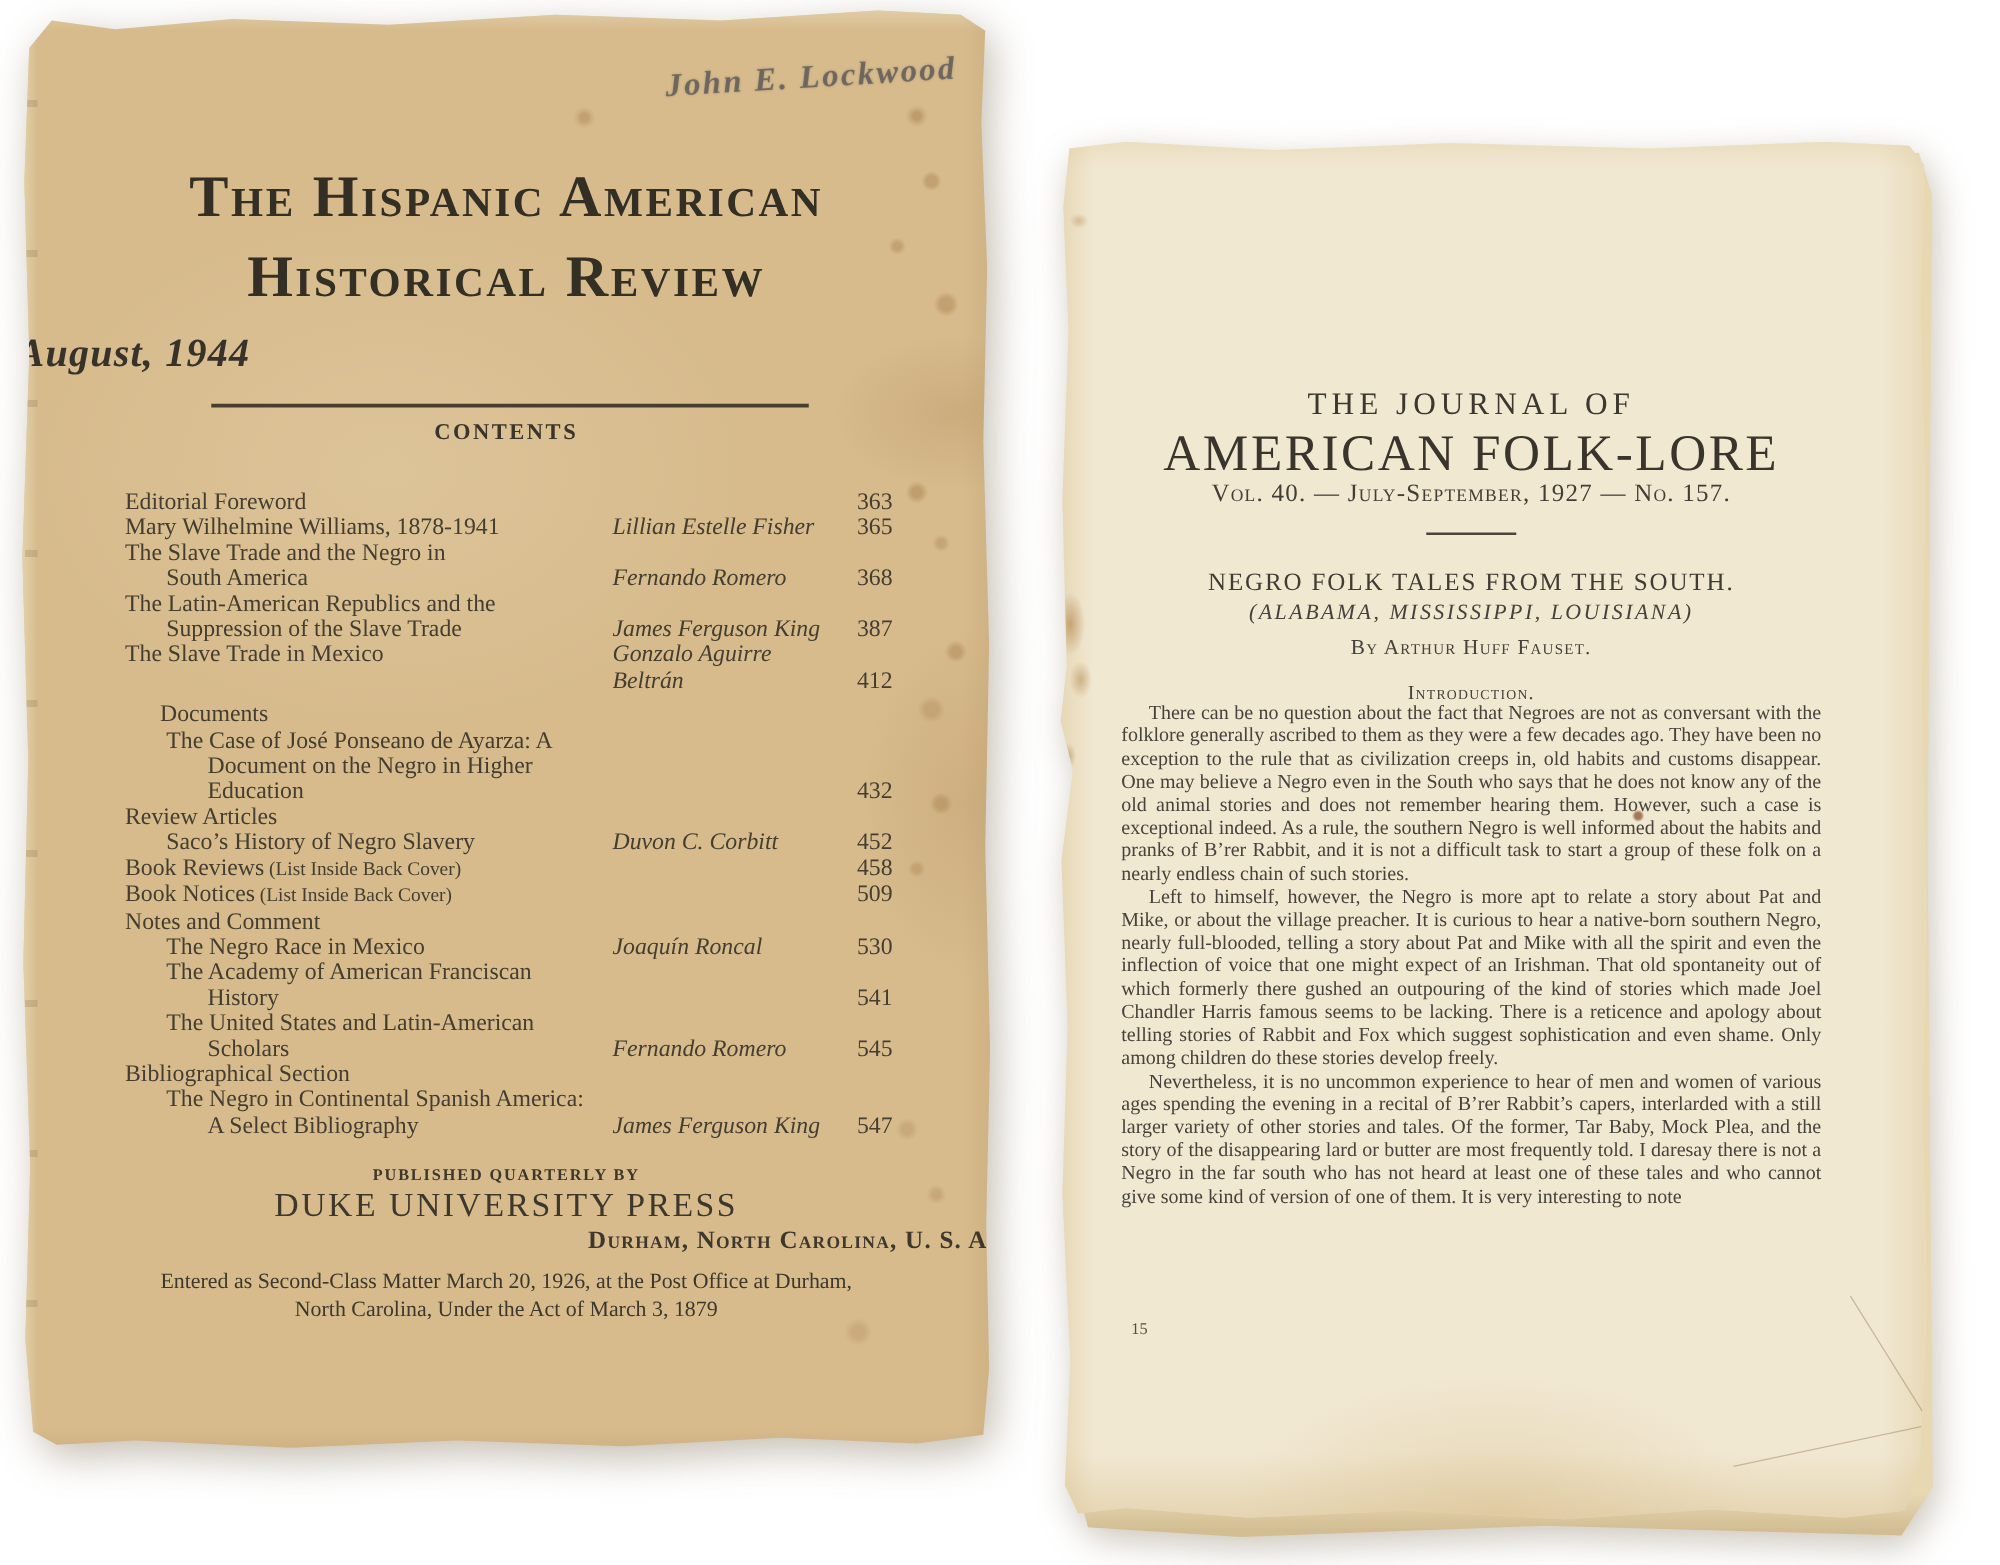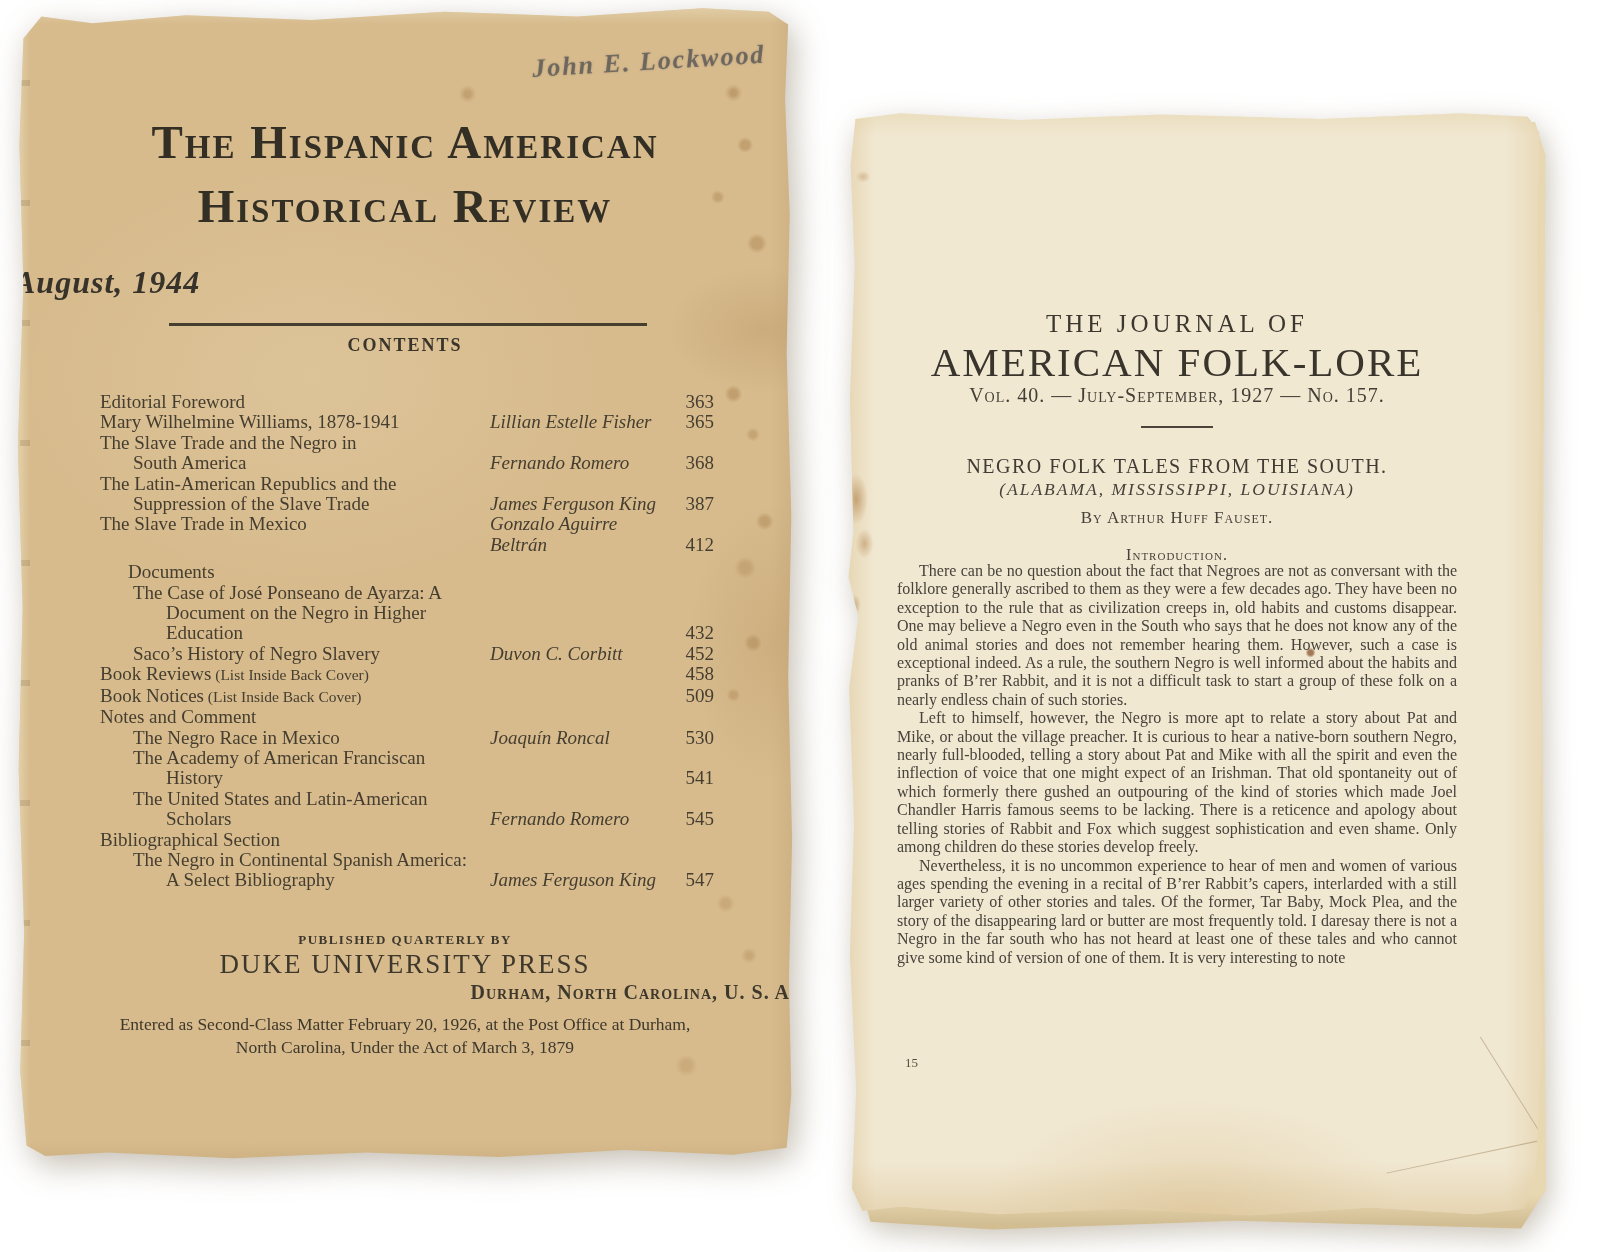"The Hispanic American" .cover-title { margin: 0 -> 16px }
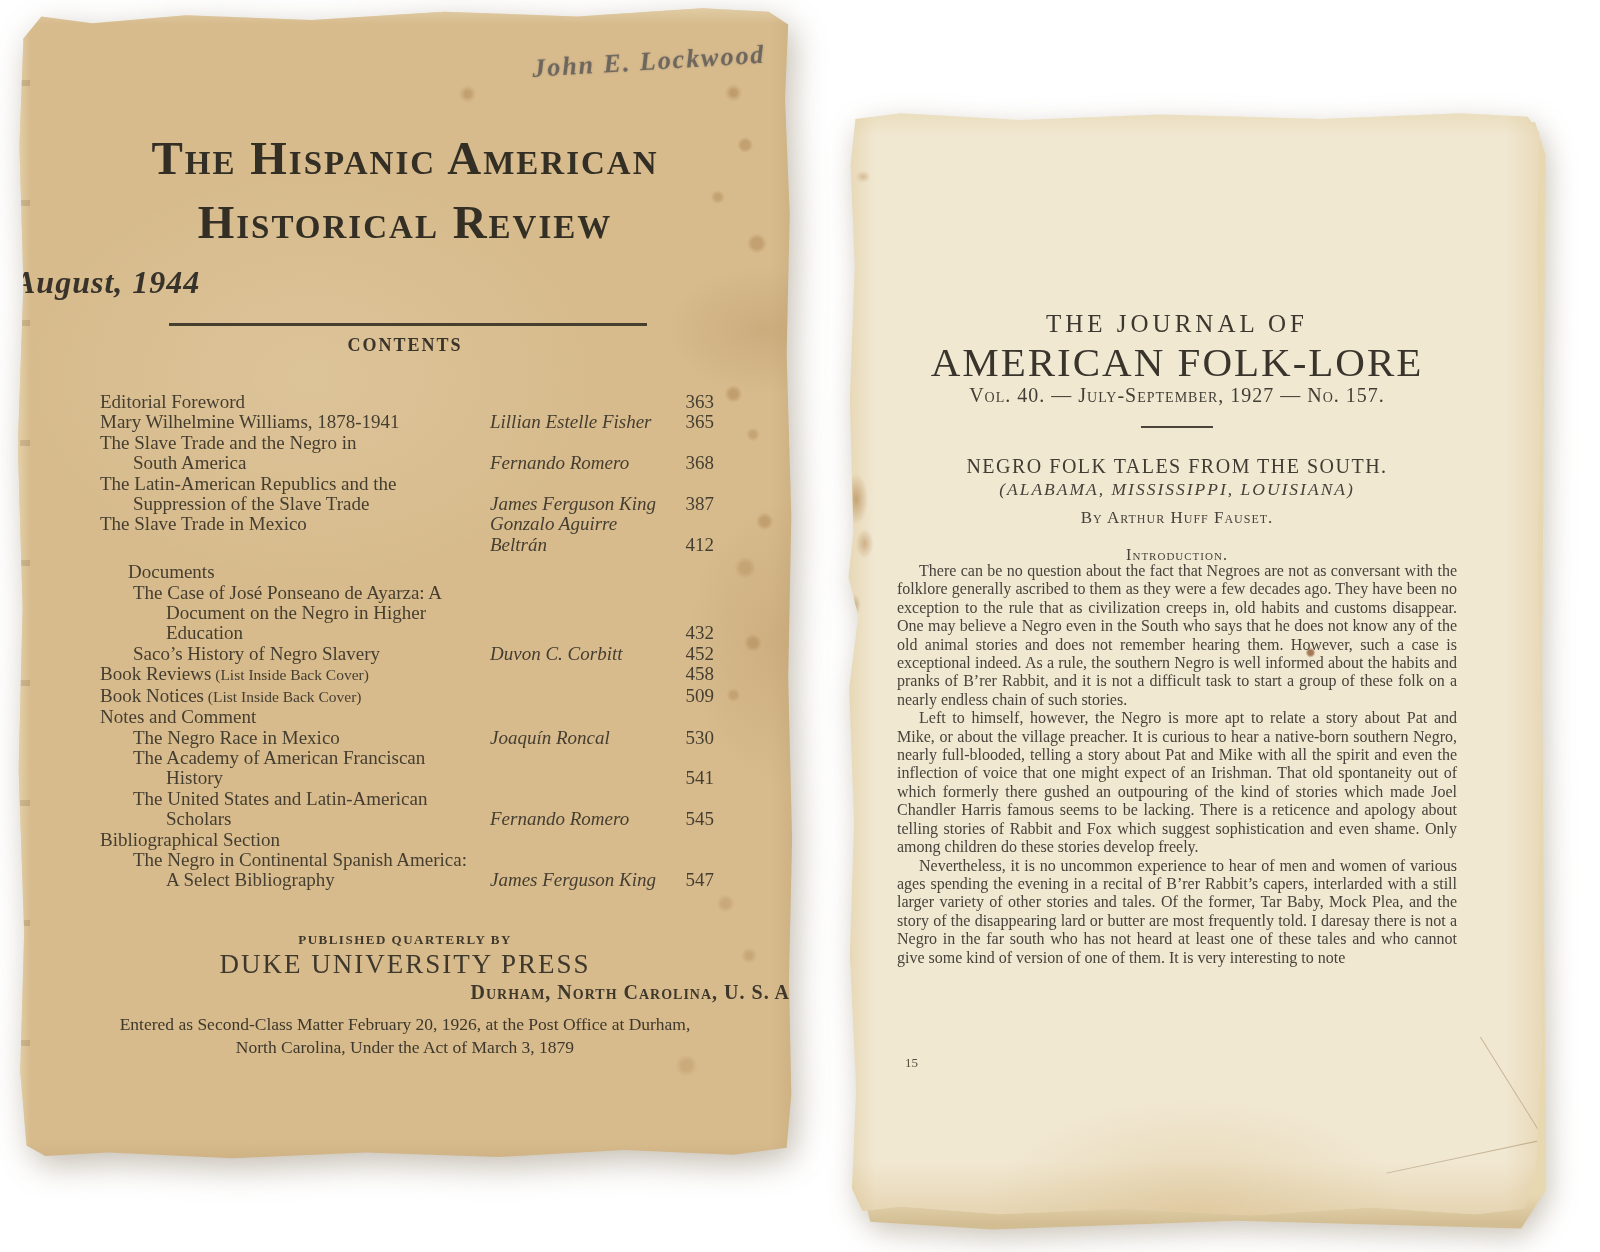"Review Articles" div.toc-row { html: none -> <div> <span><span>Review Articles</span></span> <span></span> <span></span> </div> }
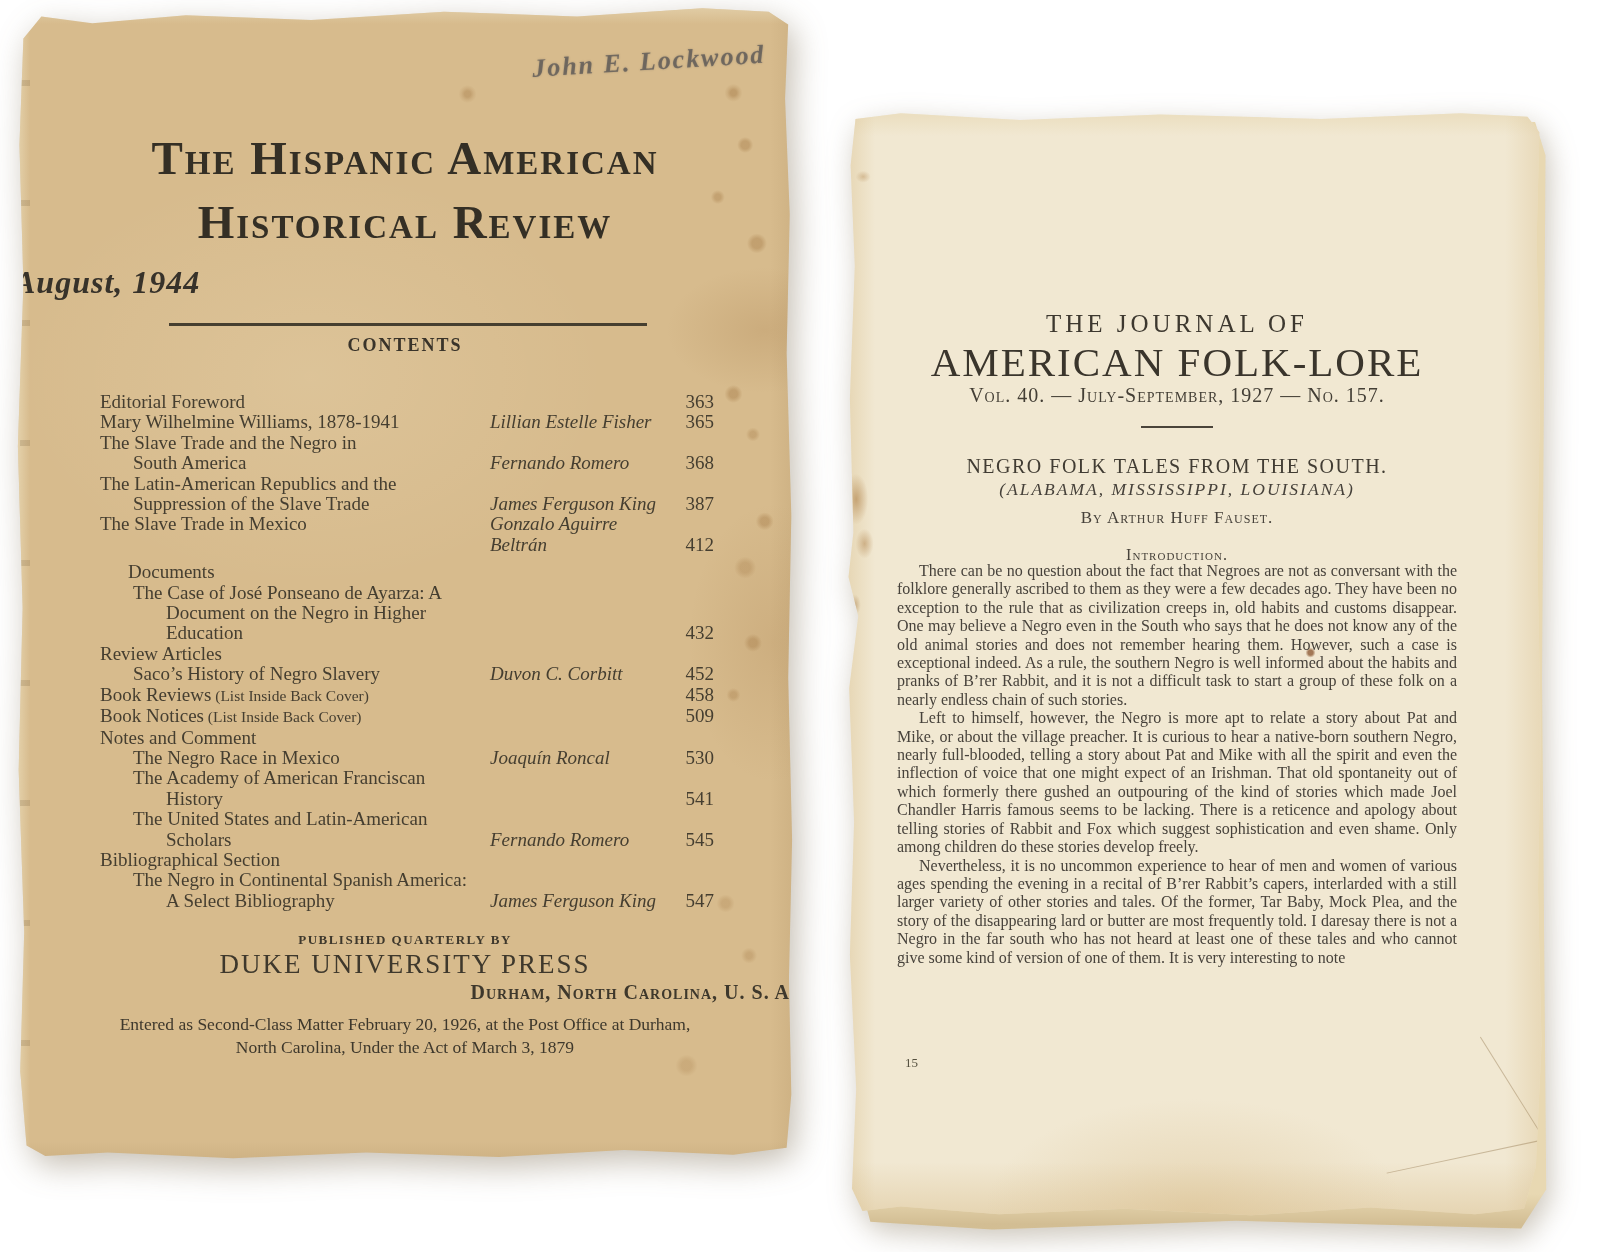"Entered as Second-Class Matter February" div { text: February -> March }
